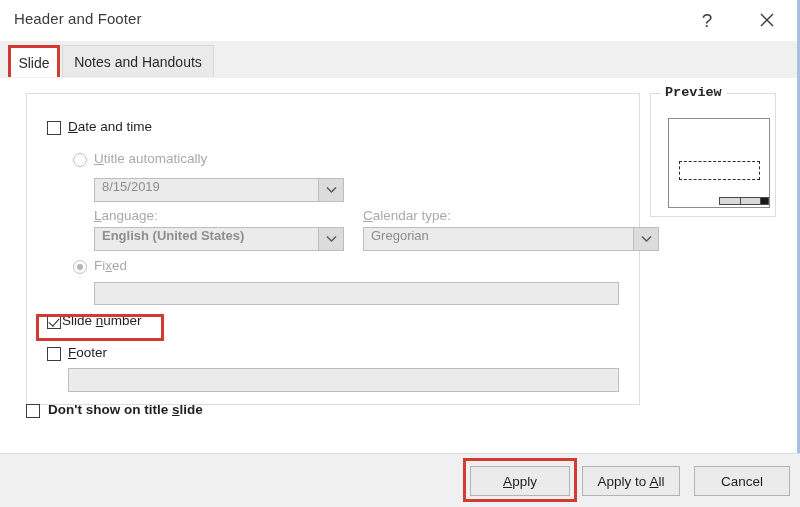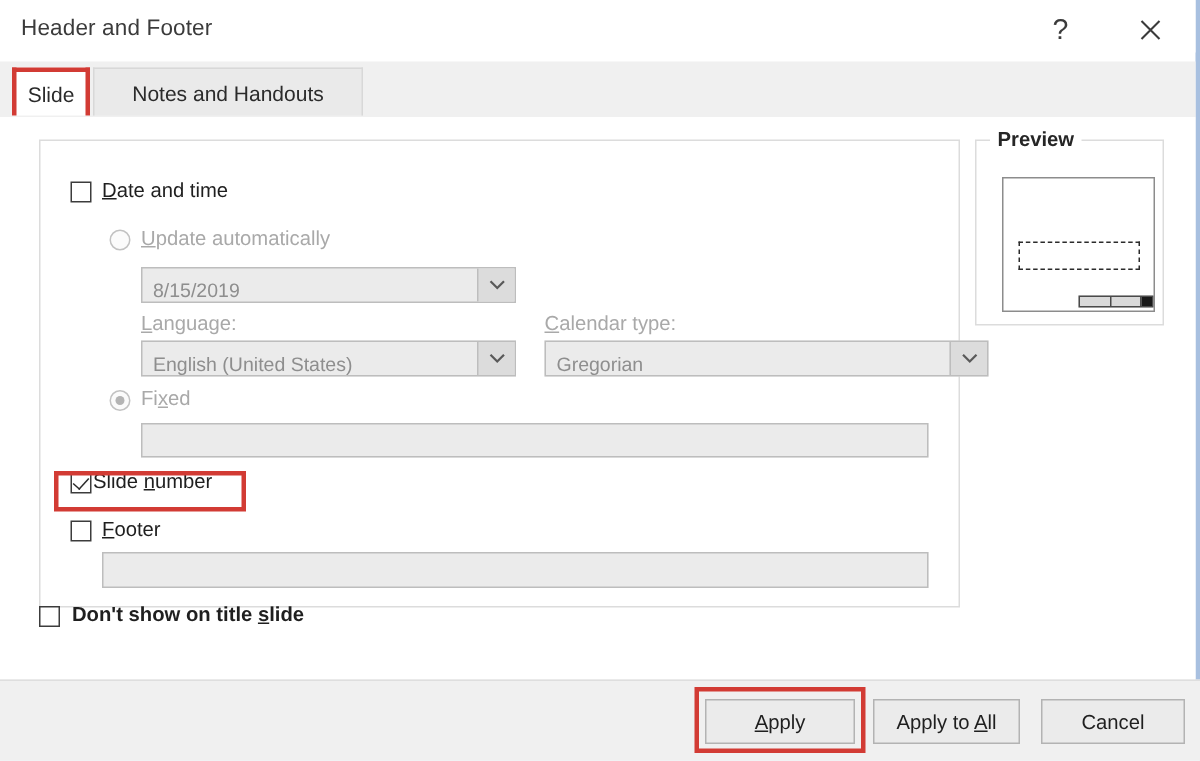"Notes and Handouts" .tab-notes { width: 180px -> 152px }
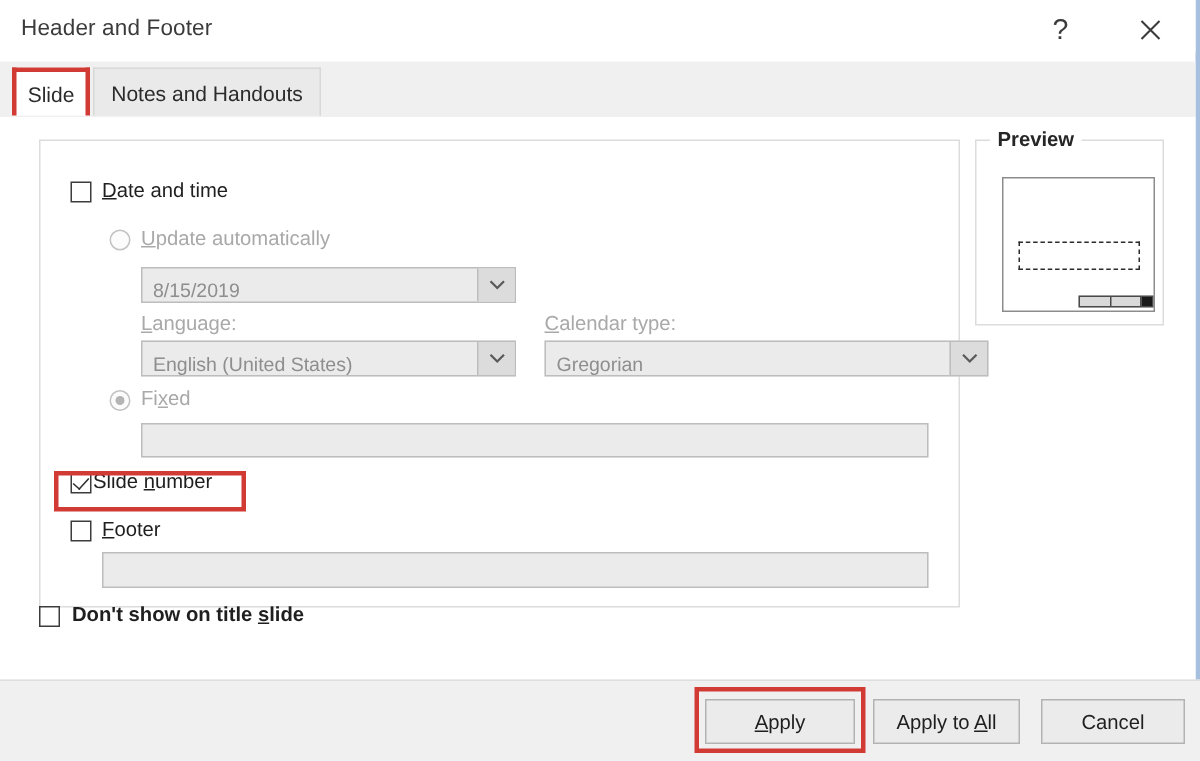"Preview" .group-preview { font-family: none -> Liberation Mono, monospace }
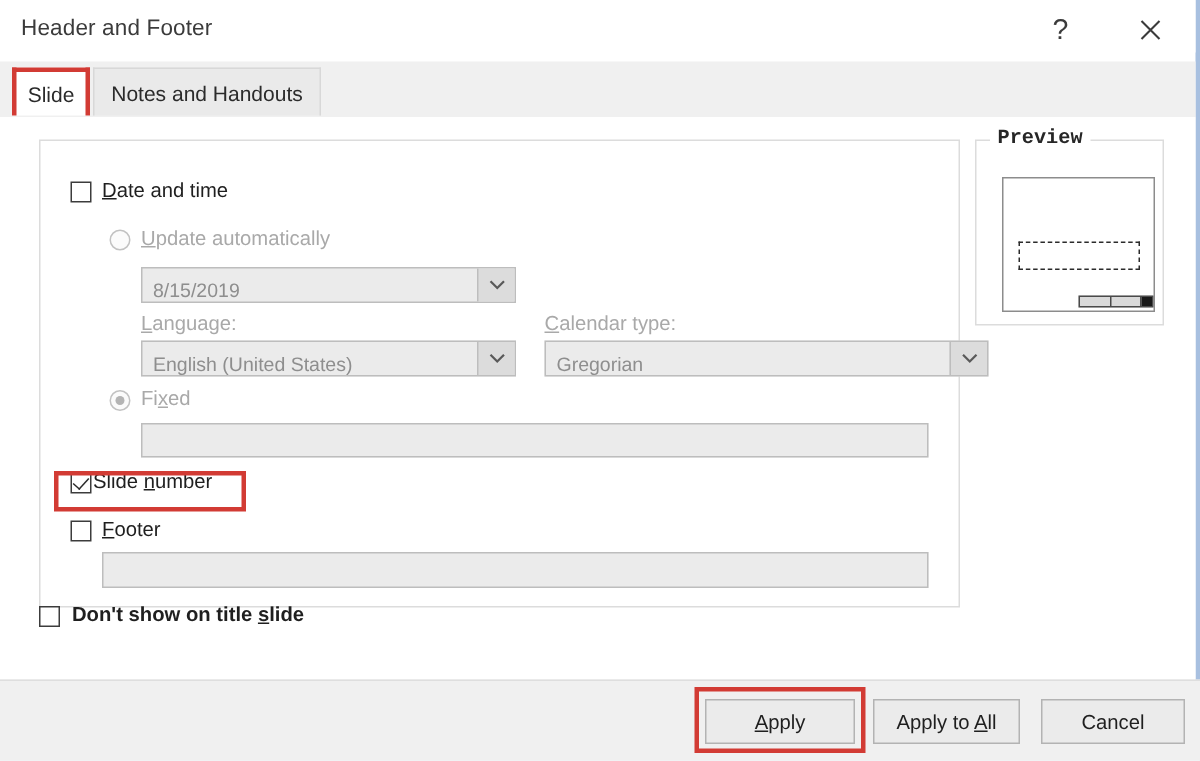"pdate automatically" span { text: pdate -> title }
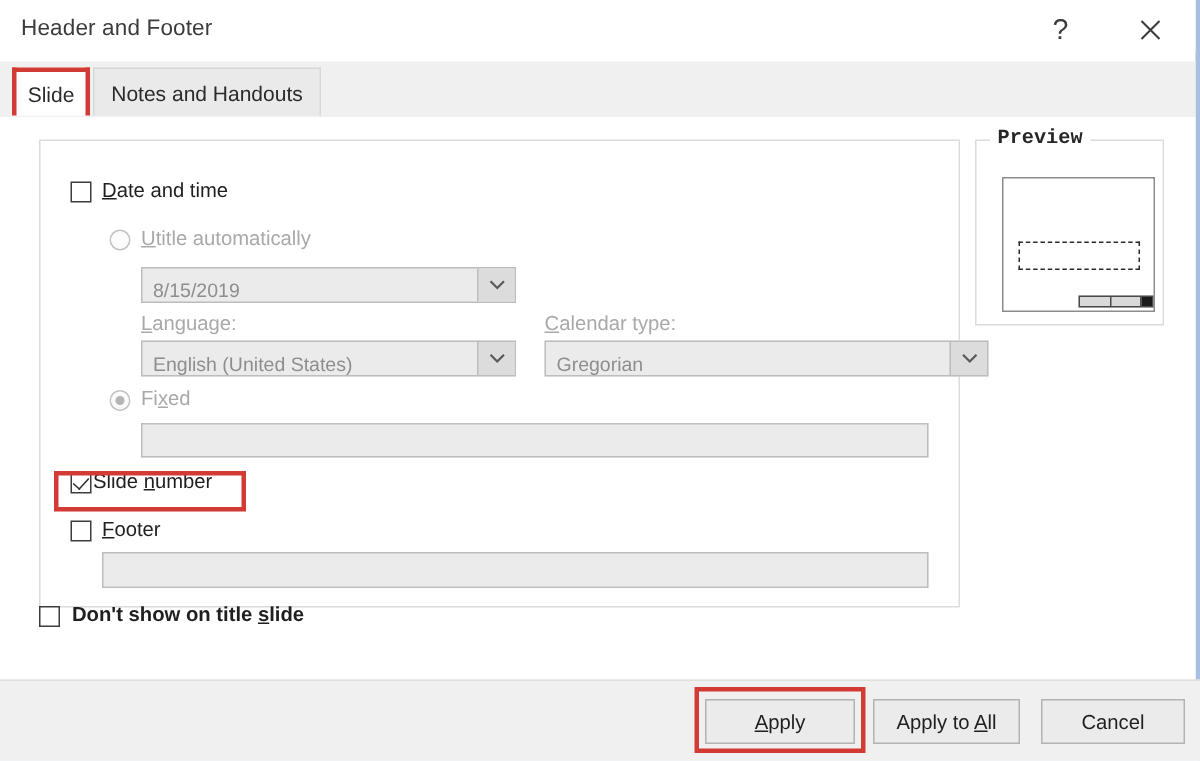"8/15/2019" .combo { align-items: flex-end -> flex-start }
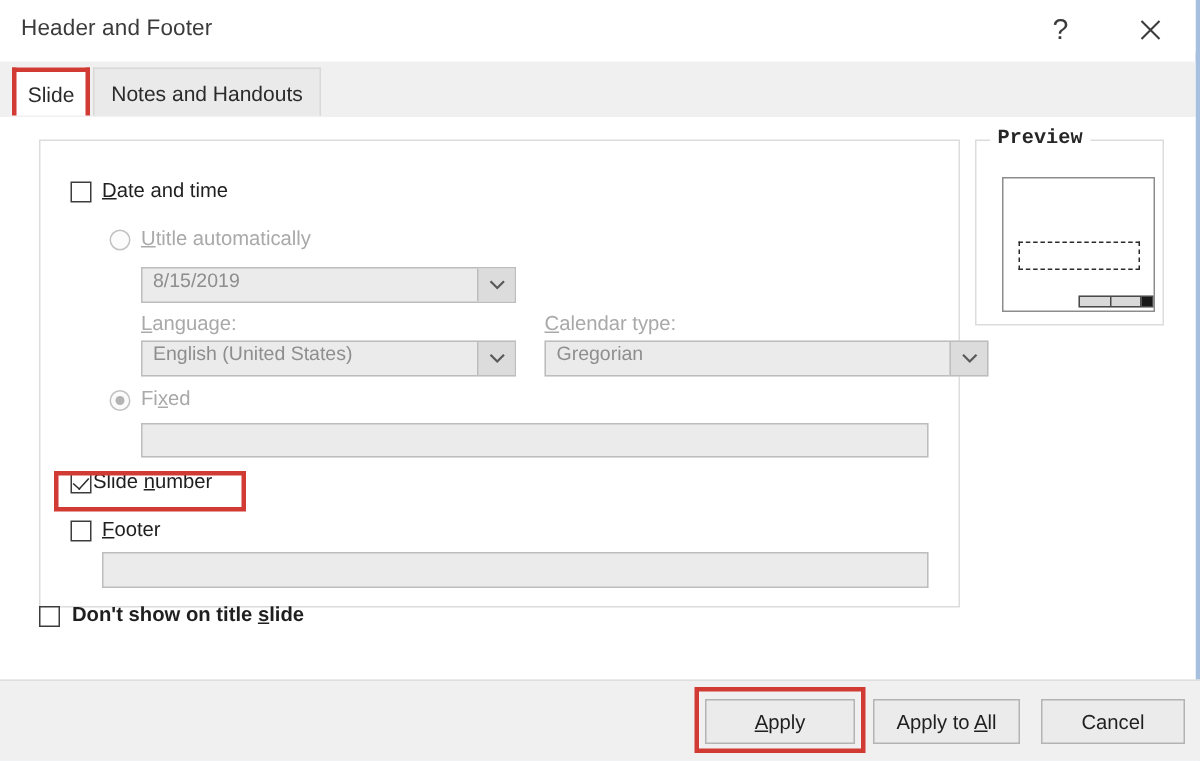"English (United States)" div.combo { font-weight: none -> bold }
